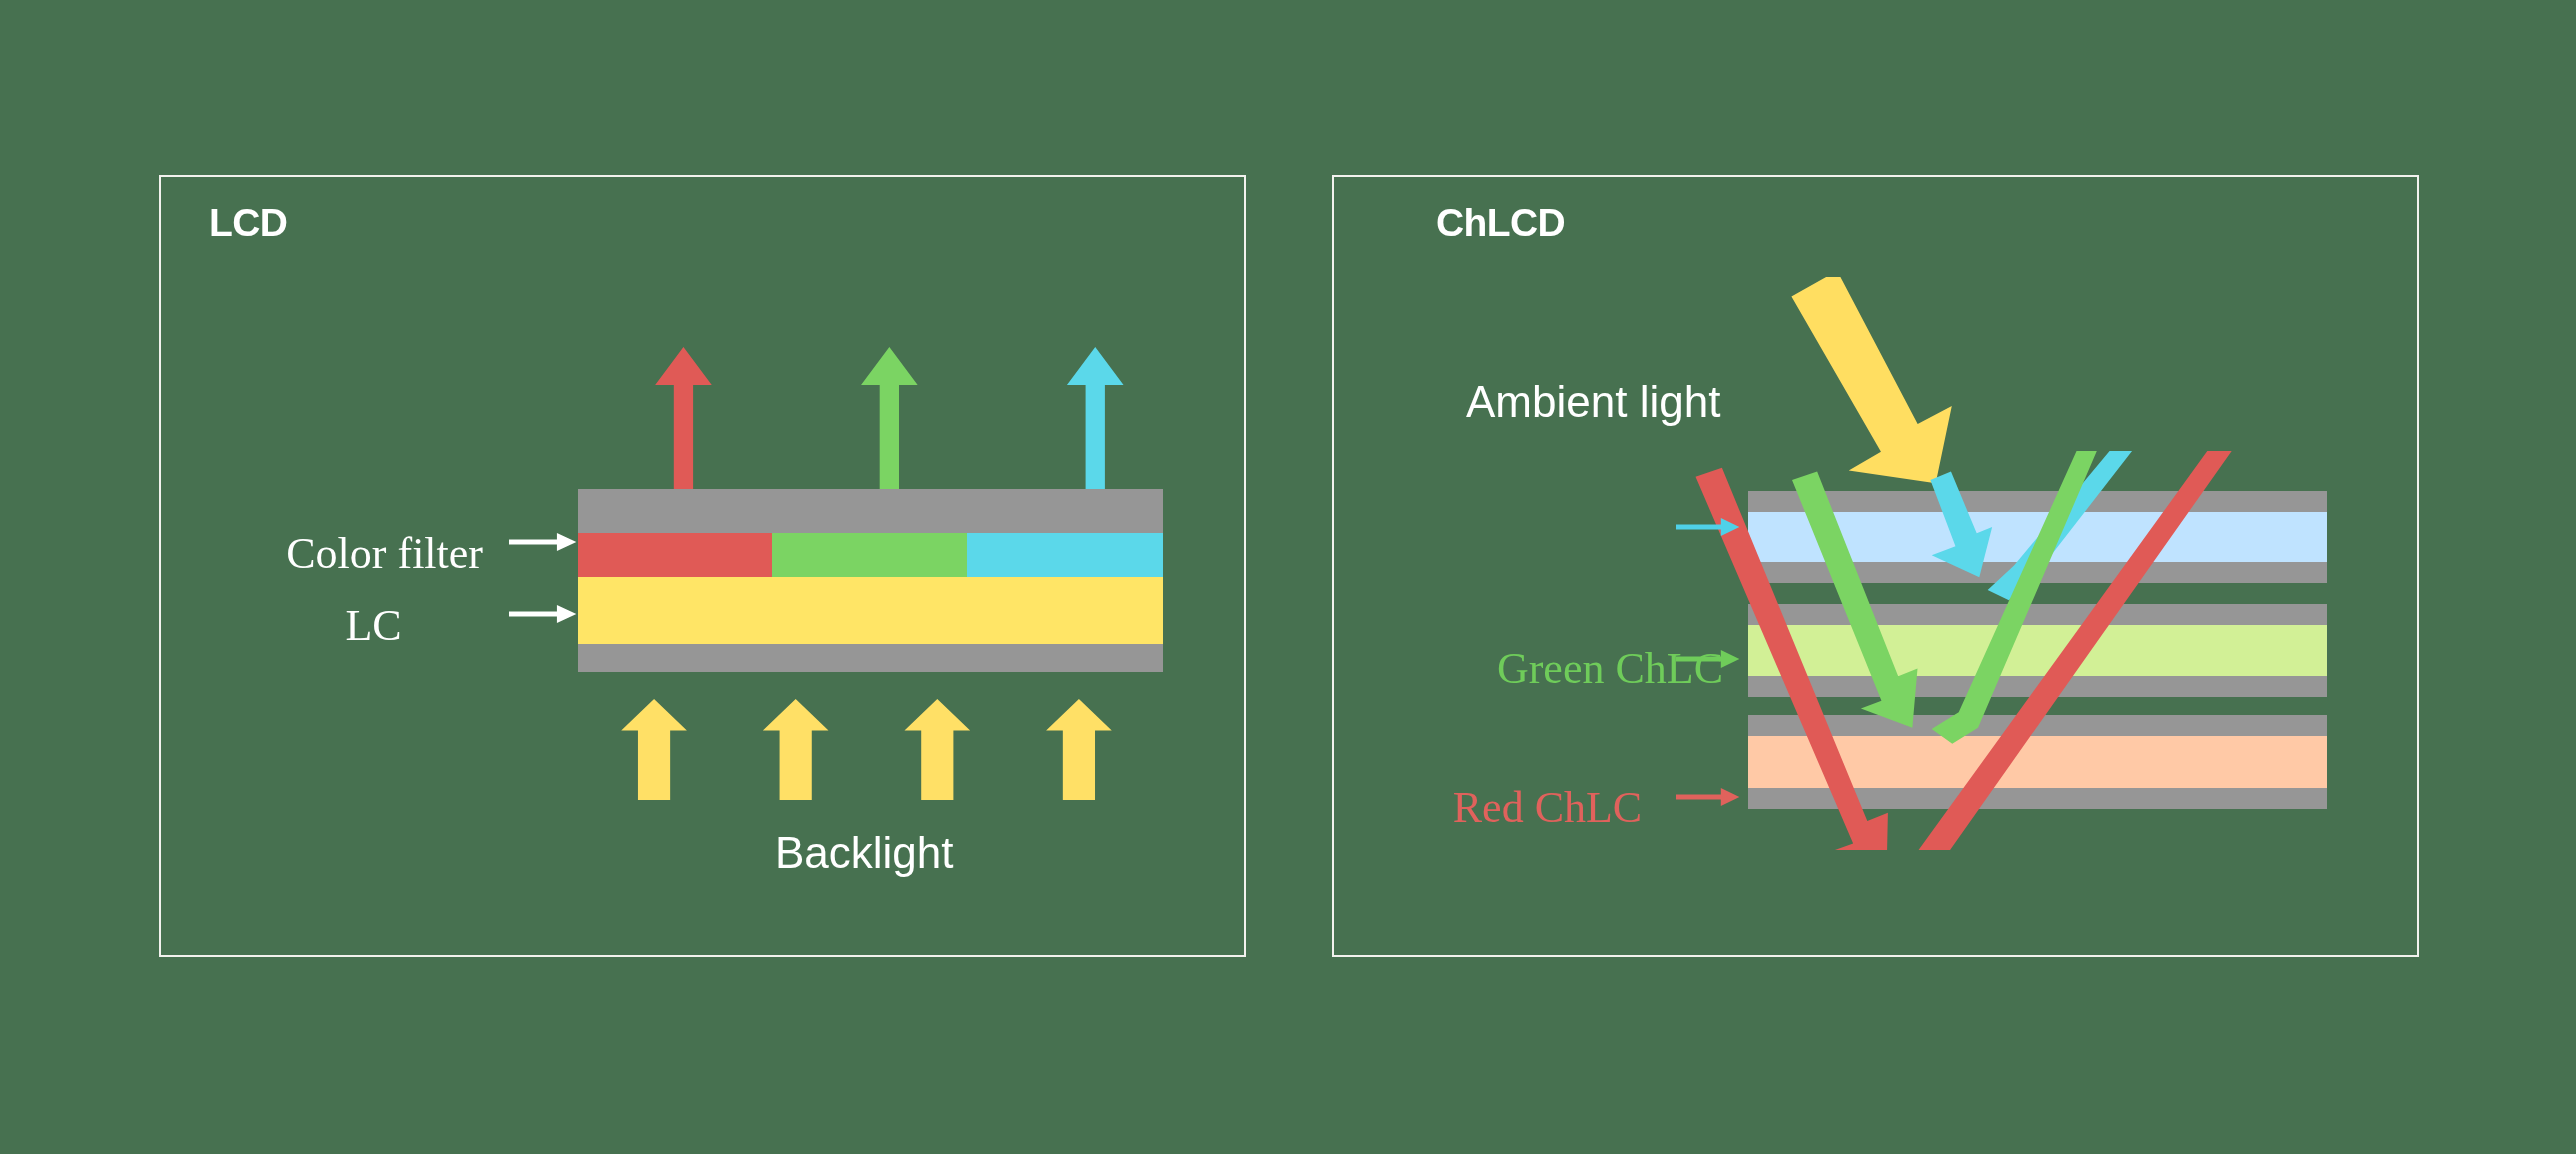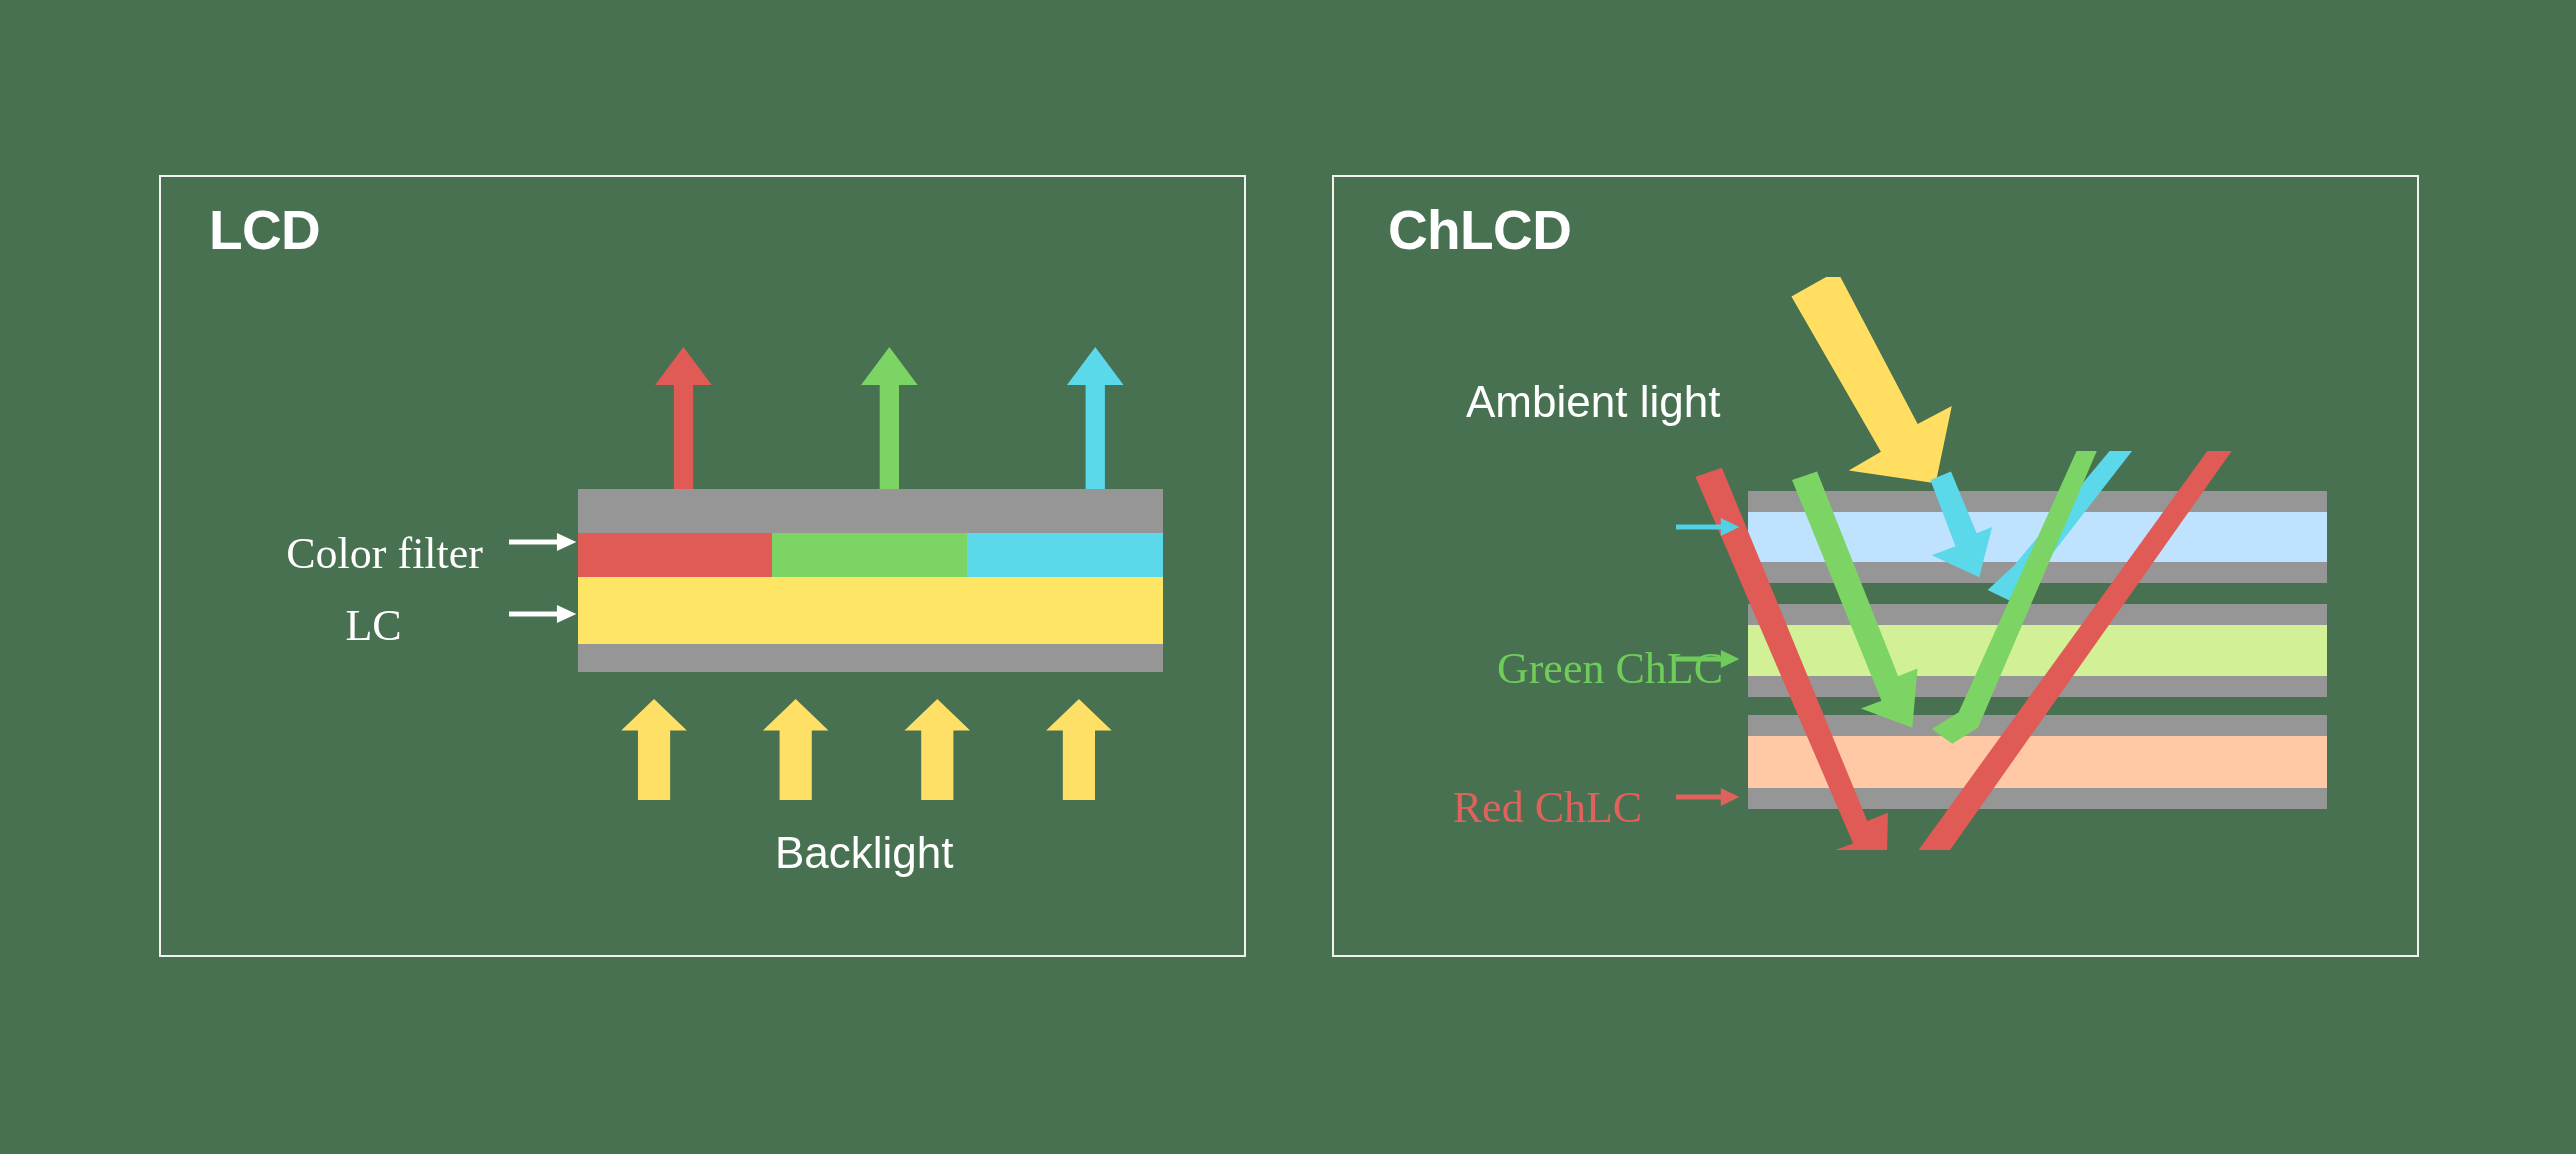"LCD" .panel-title { font-size: 55px -> 39px }
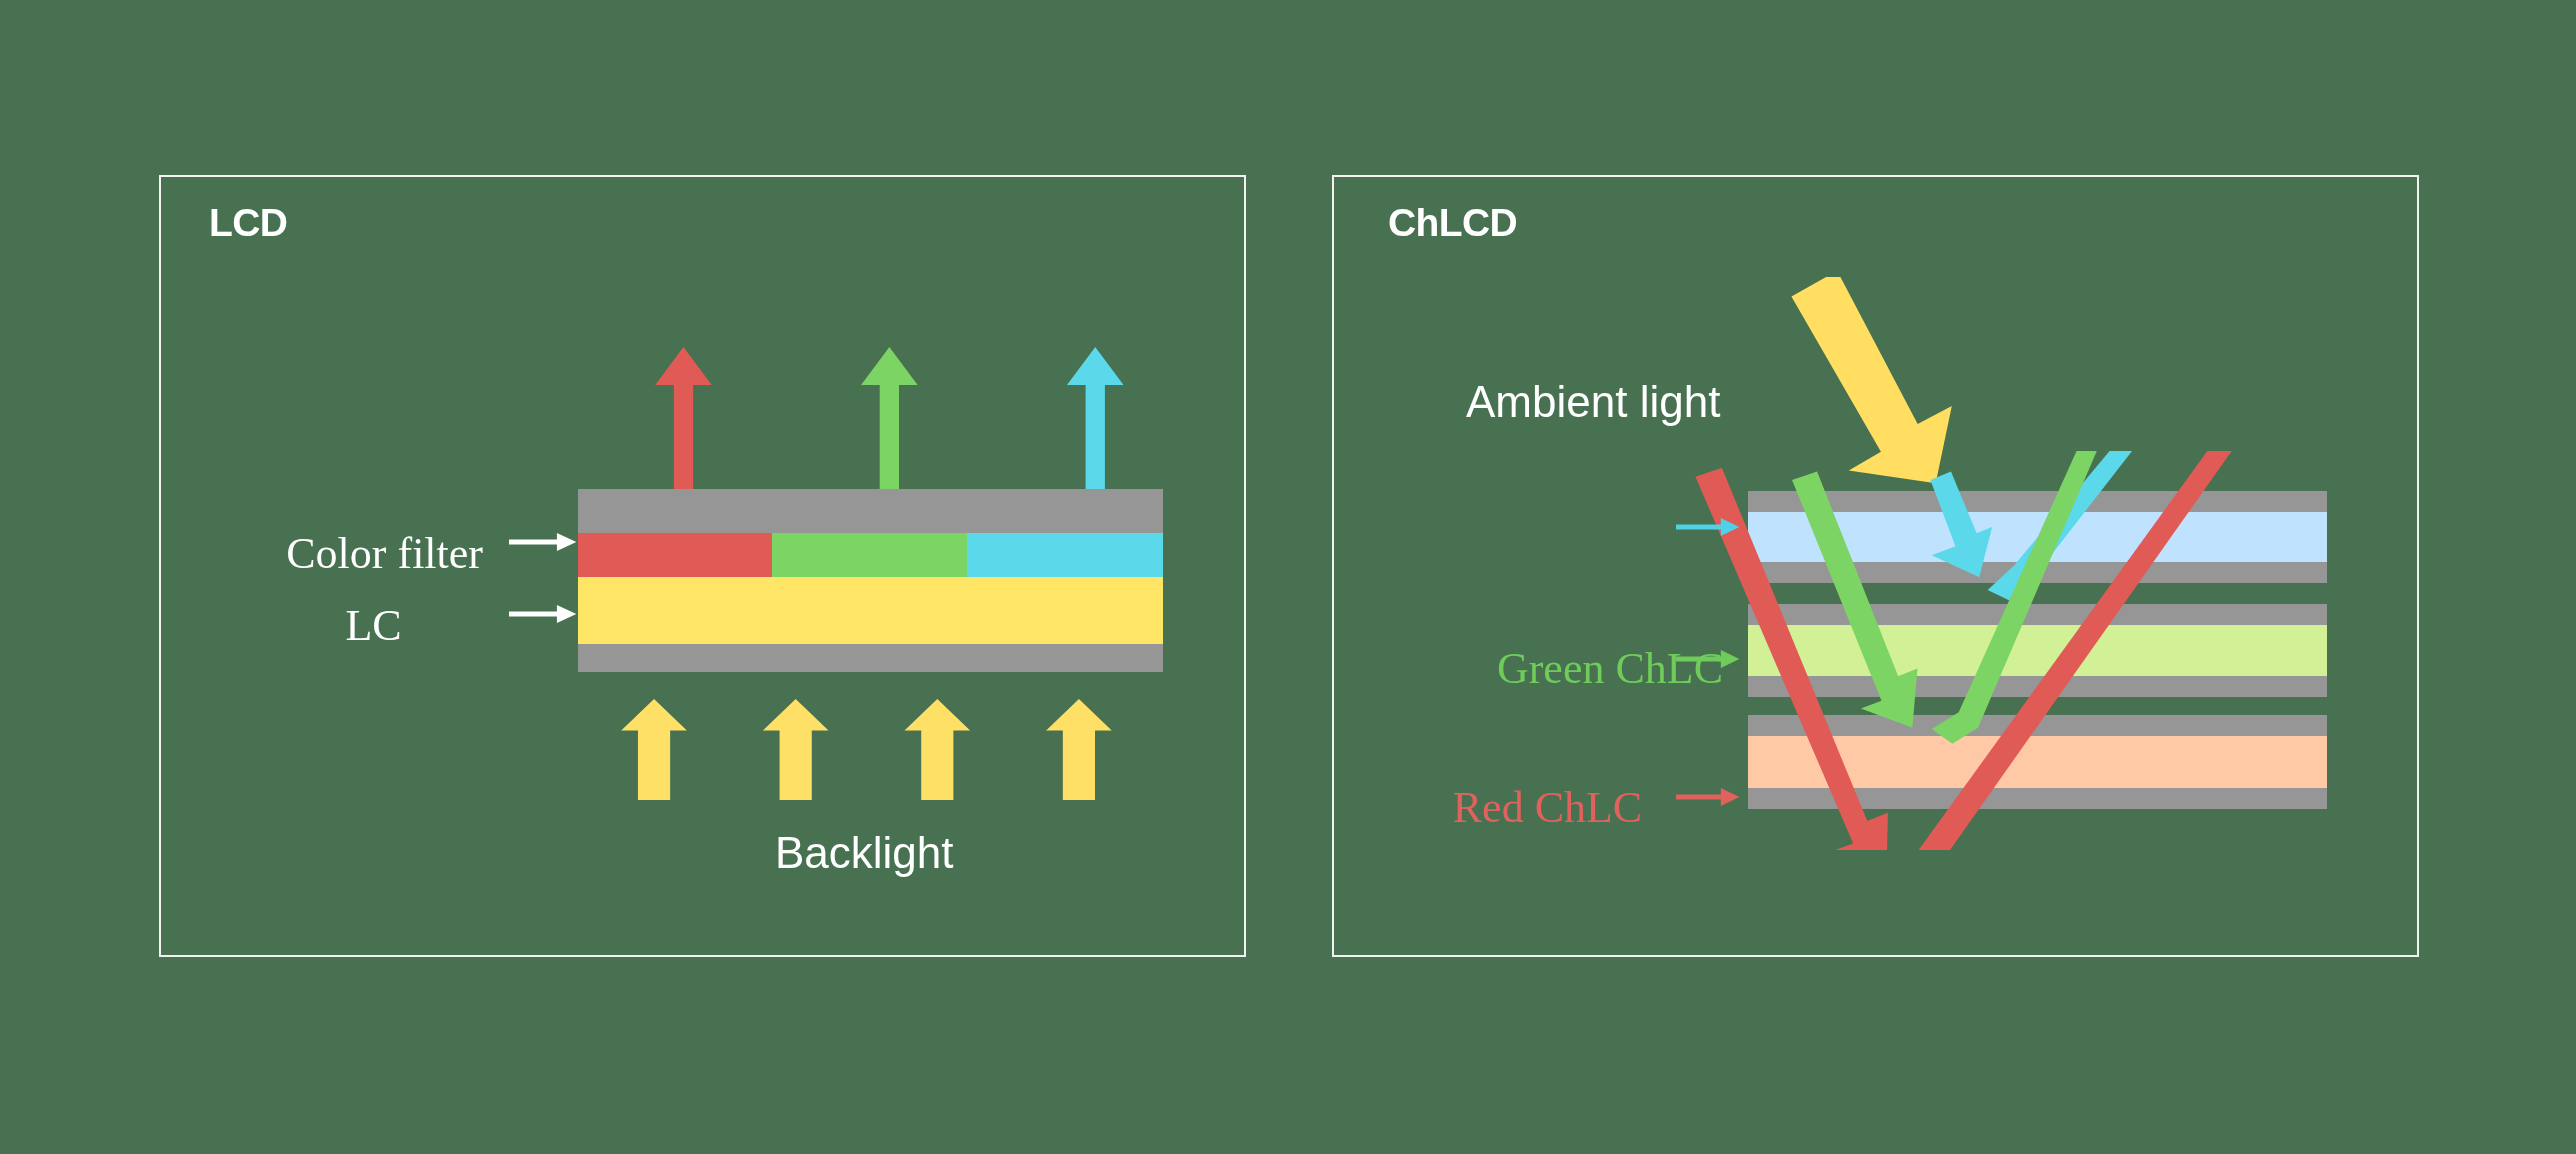"ChLCD" #title-chlcd { left: 1388px -> 1436px }
